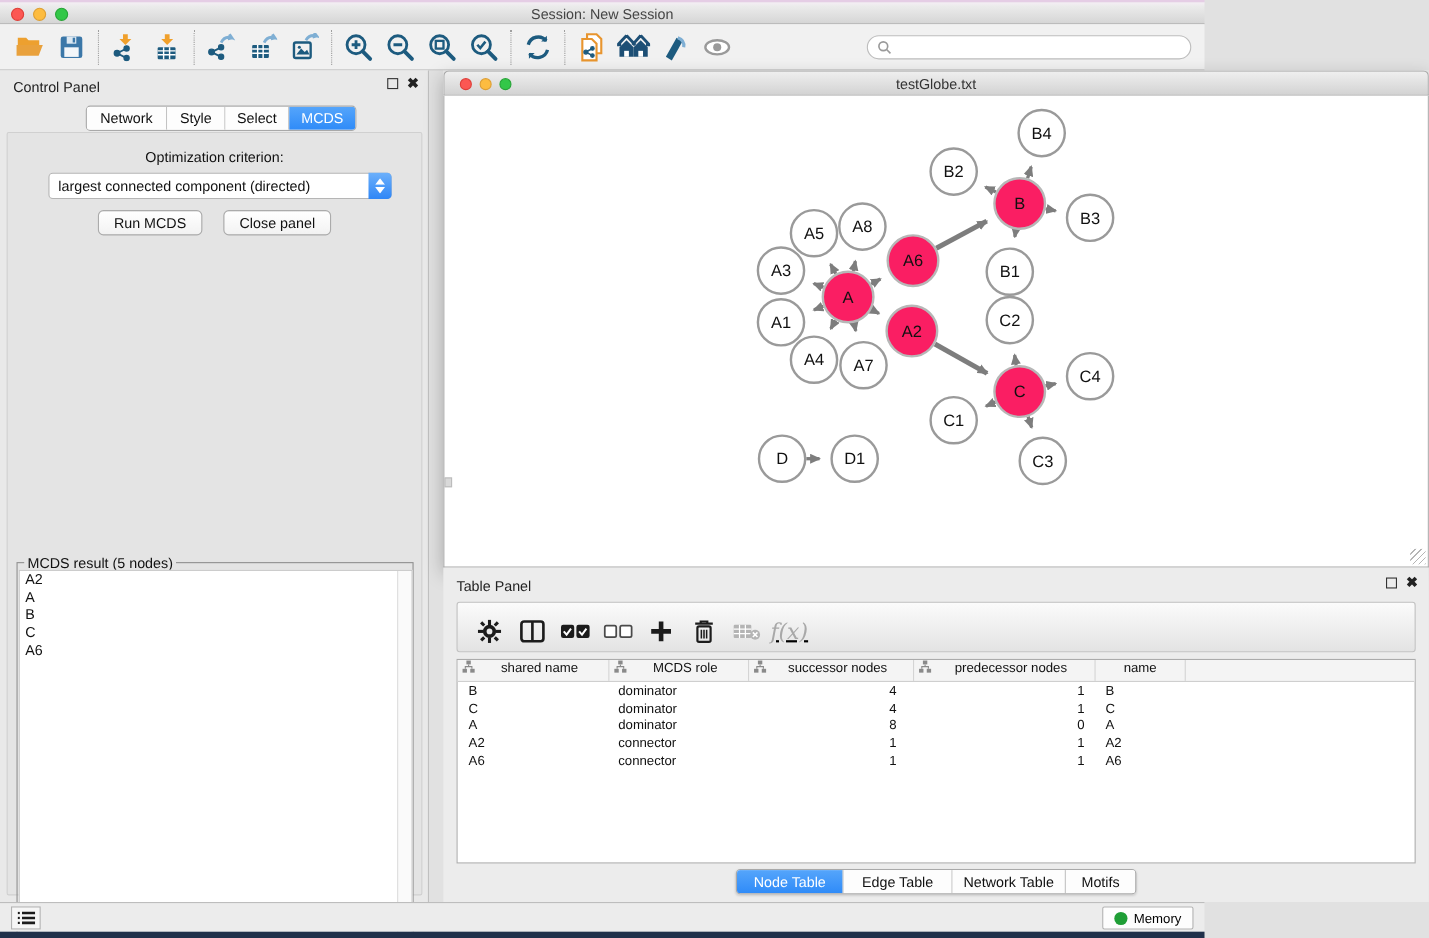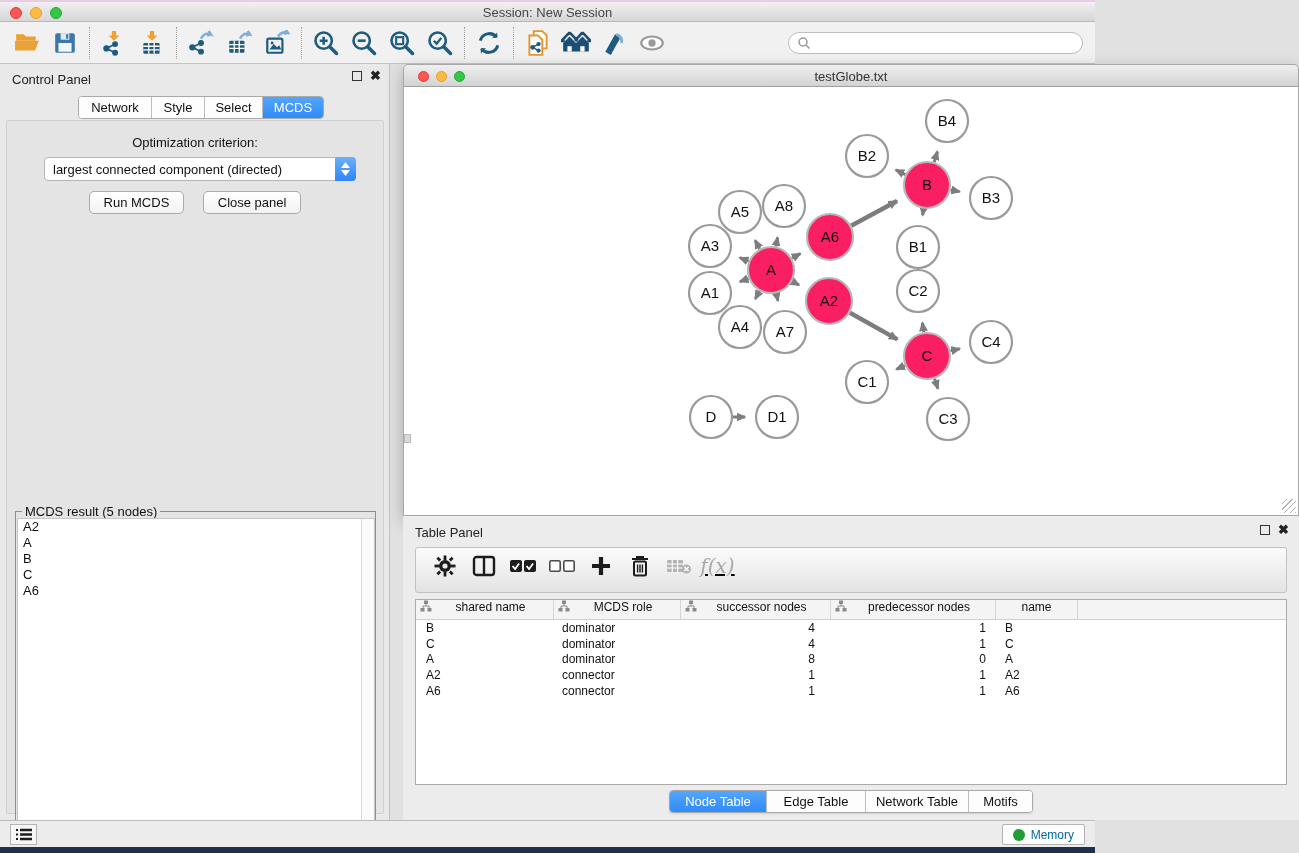"f(x)" .ttoolbar { align-items: flex-start -> flex-end }
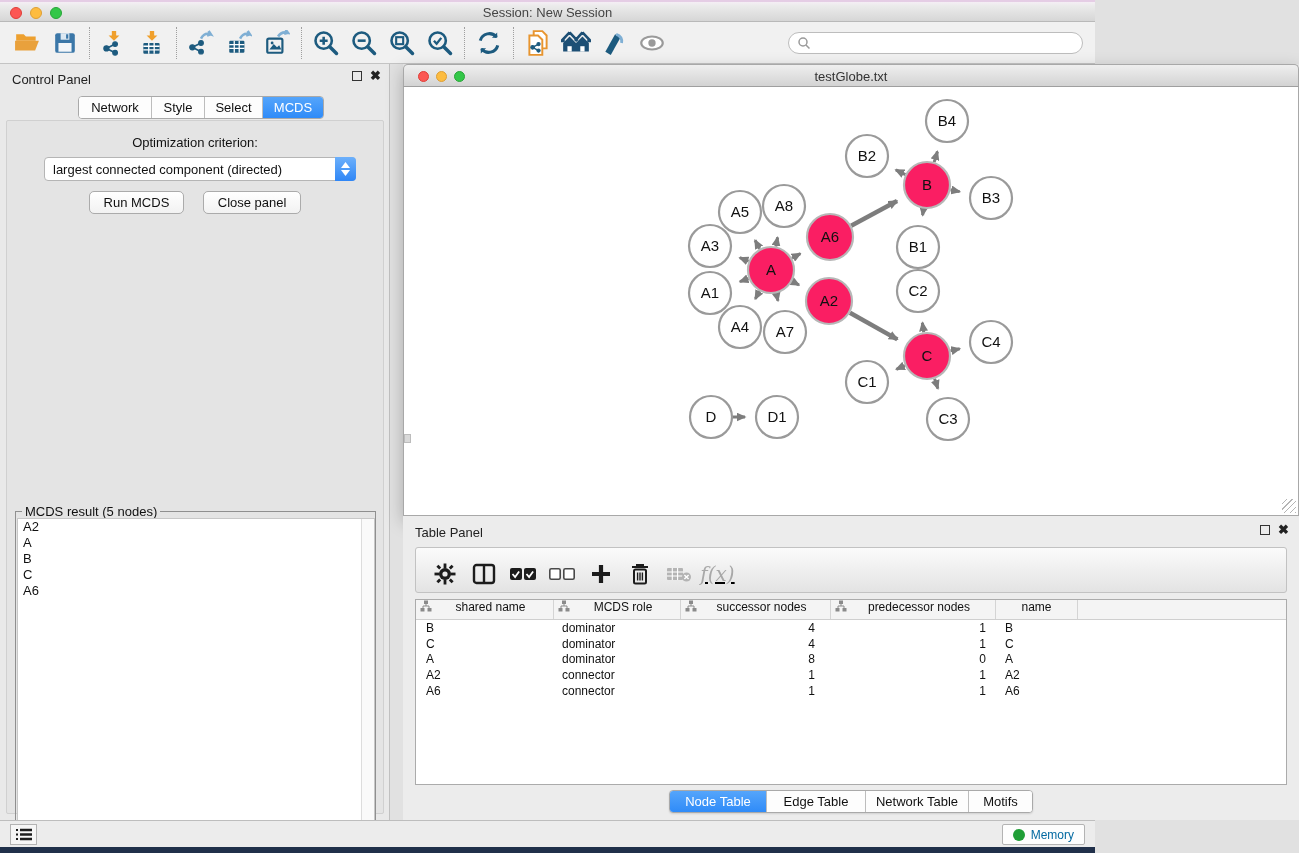"Memory" .mem-btn { color: #0369a1 -> #000000 }
